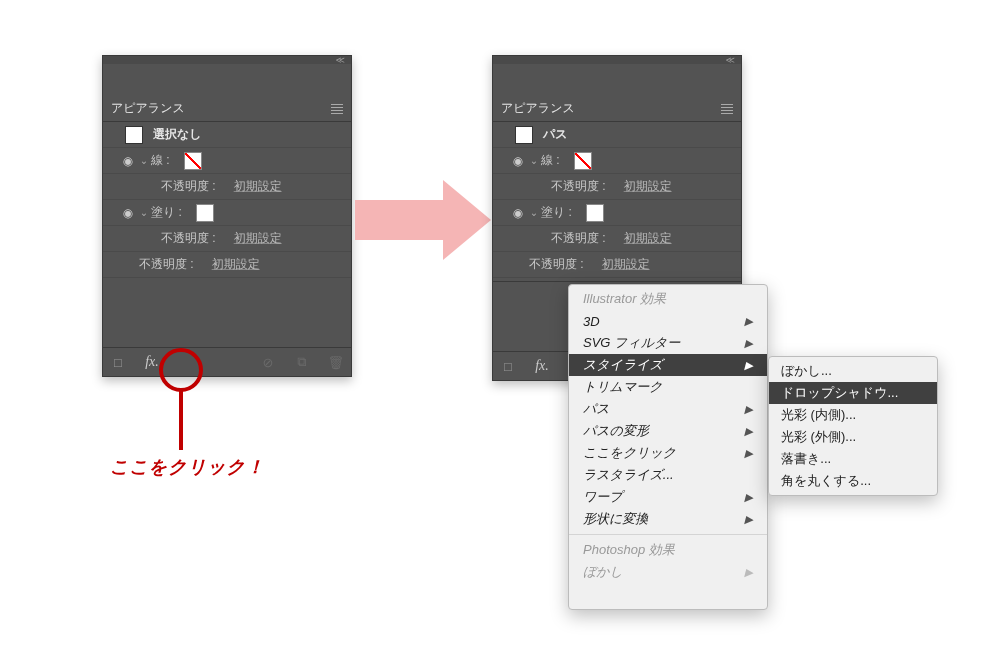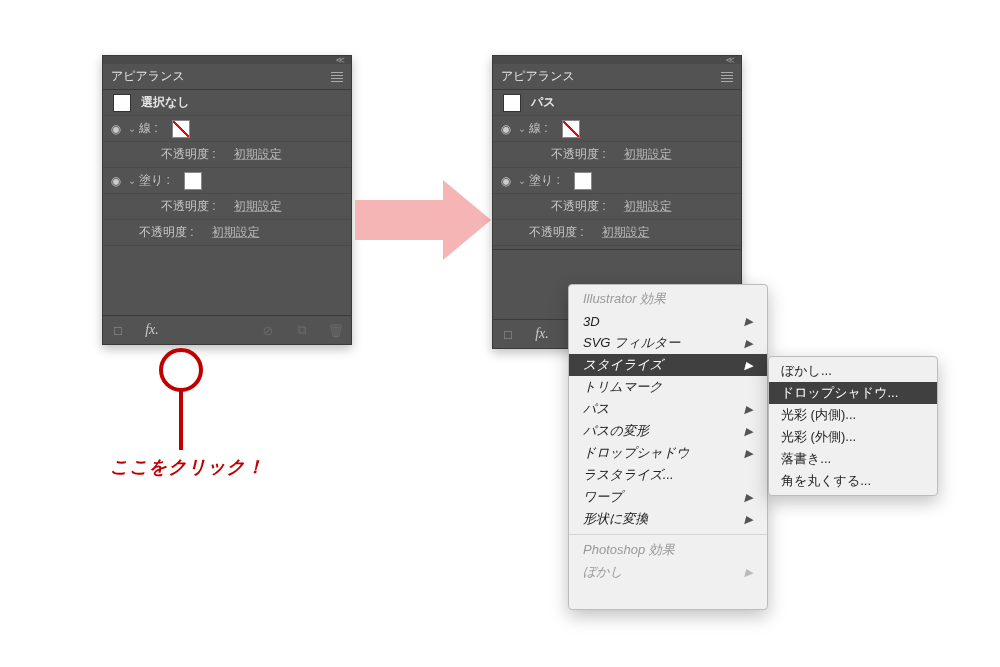"アピアランス" .panel-tabrow { margin-top: none -> 32px }
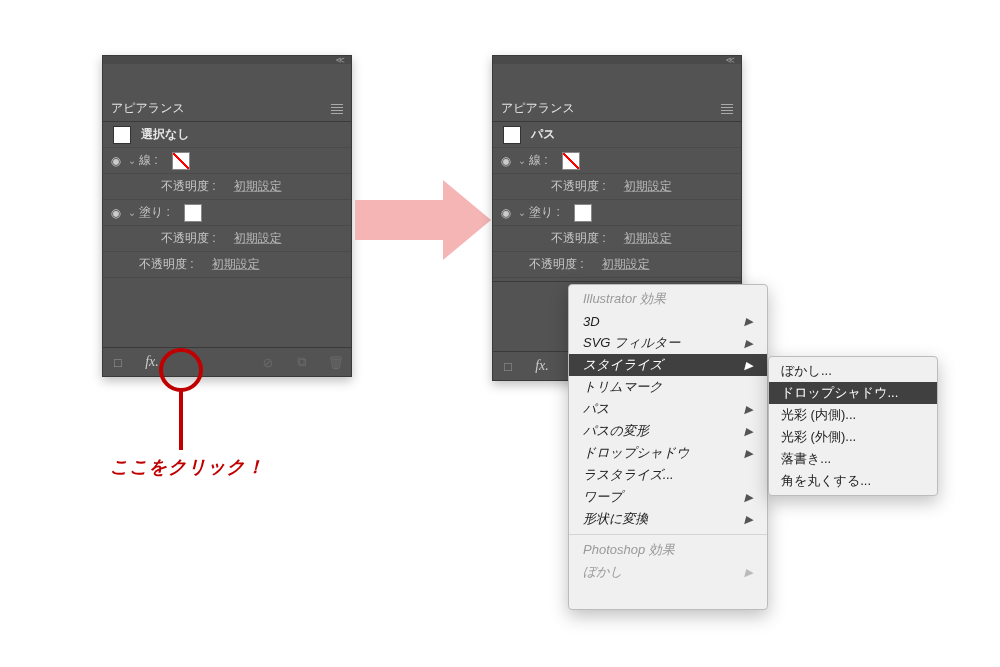"選択なし" .row { padding: 0 4px -> 0 16px }
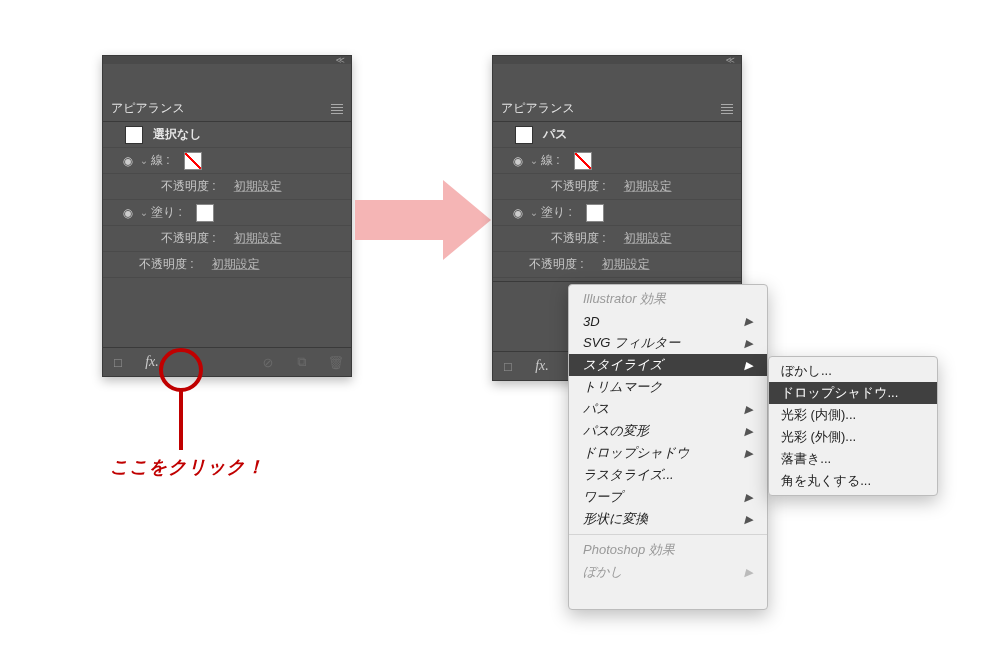"ドロップシャドウ" span { text: ドロップシャドウ -> ここをクリック }
